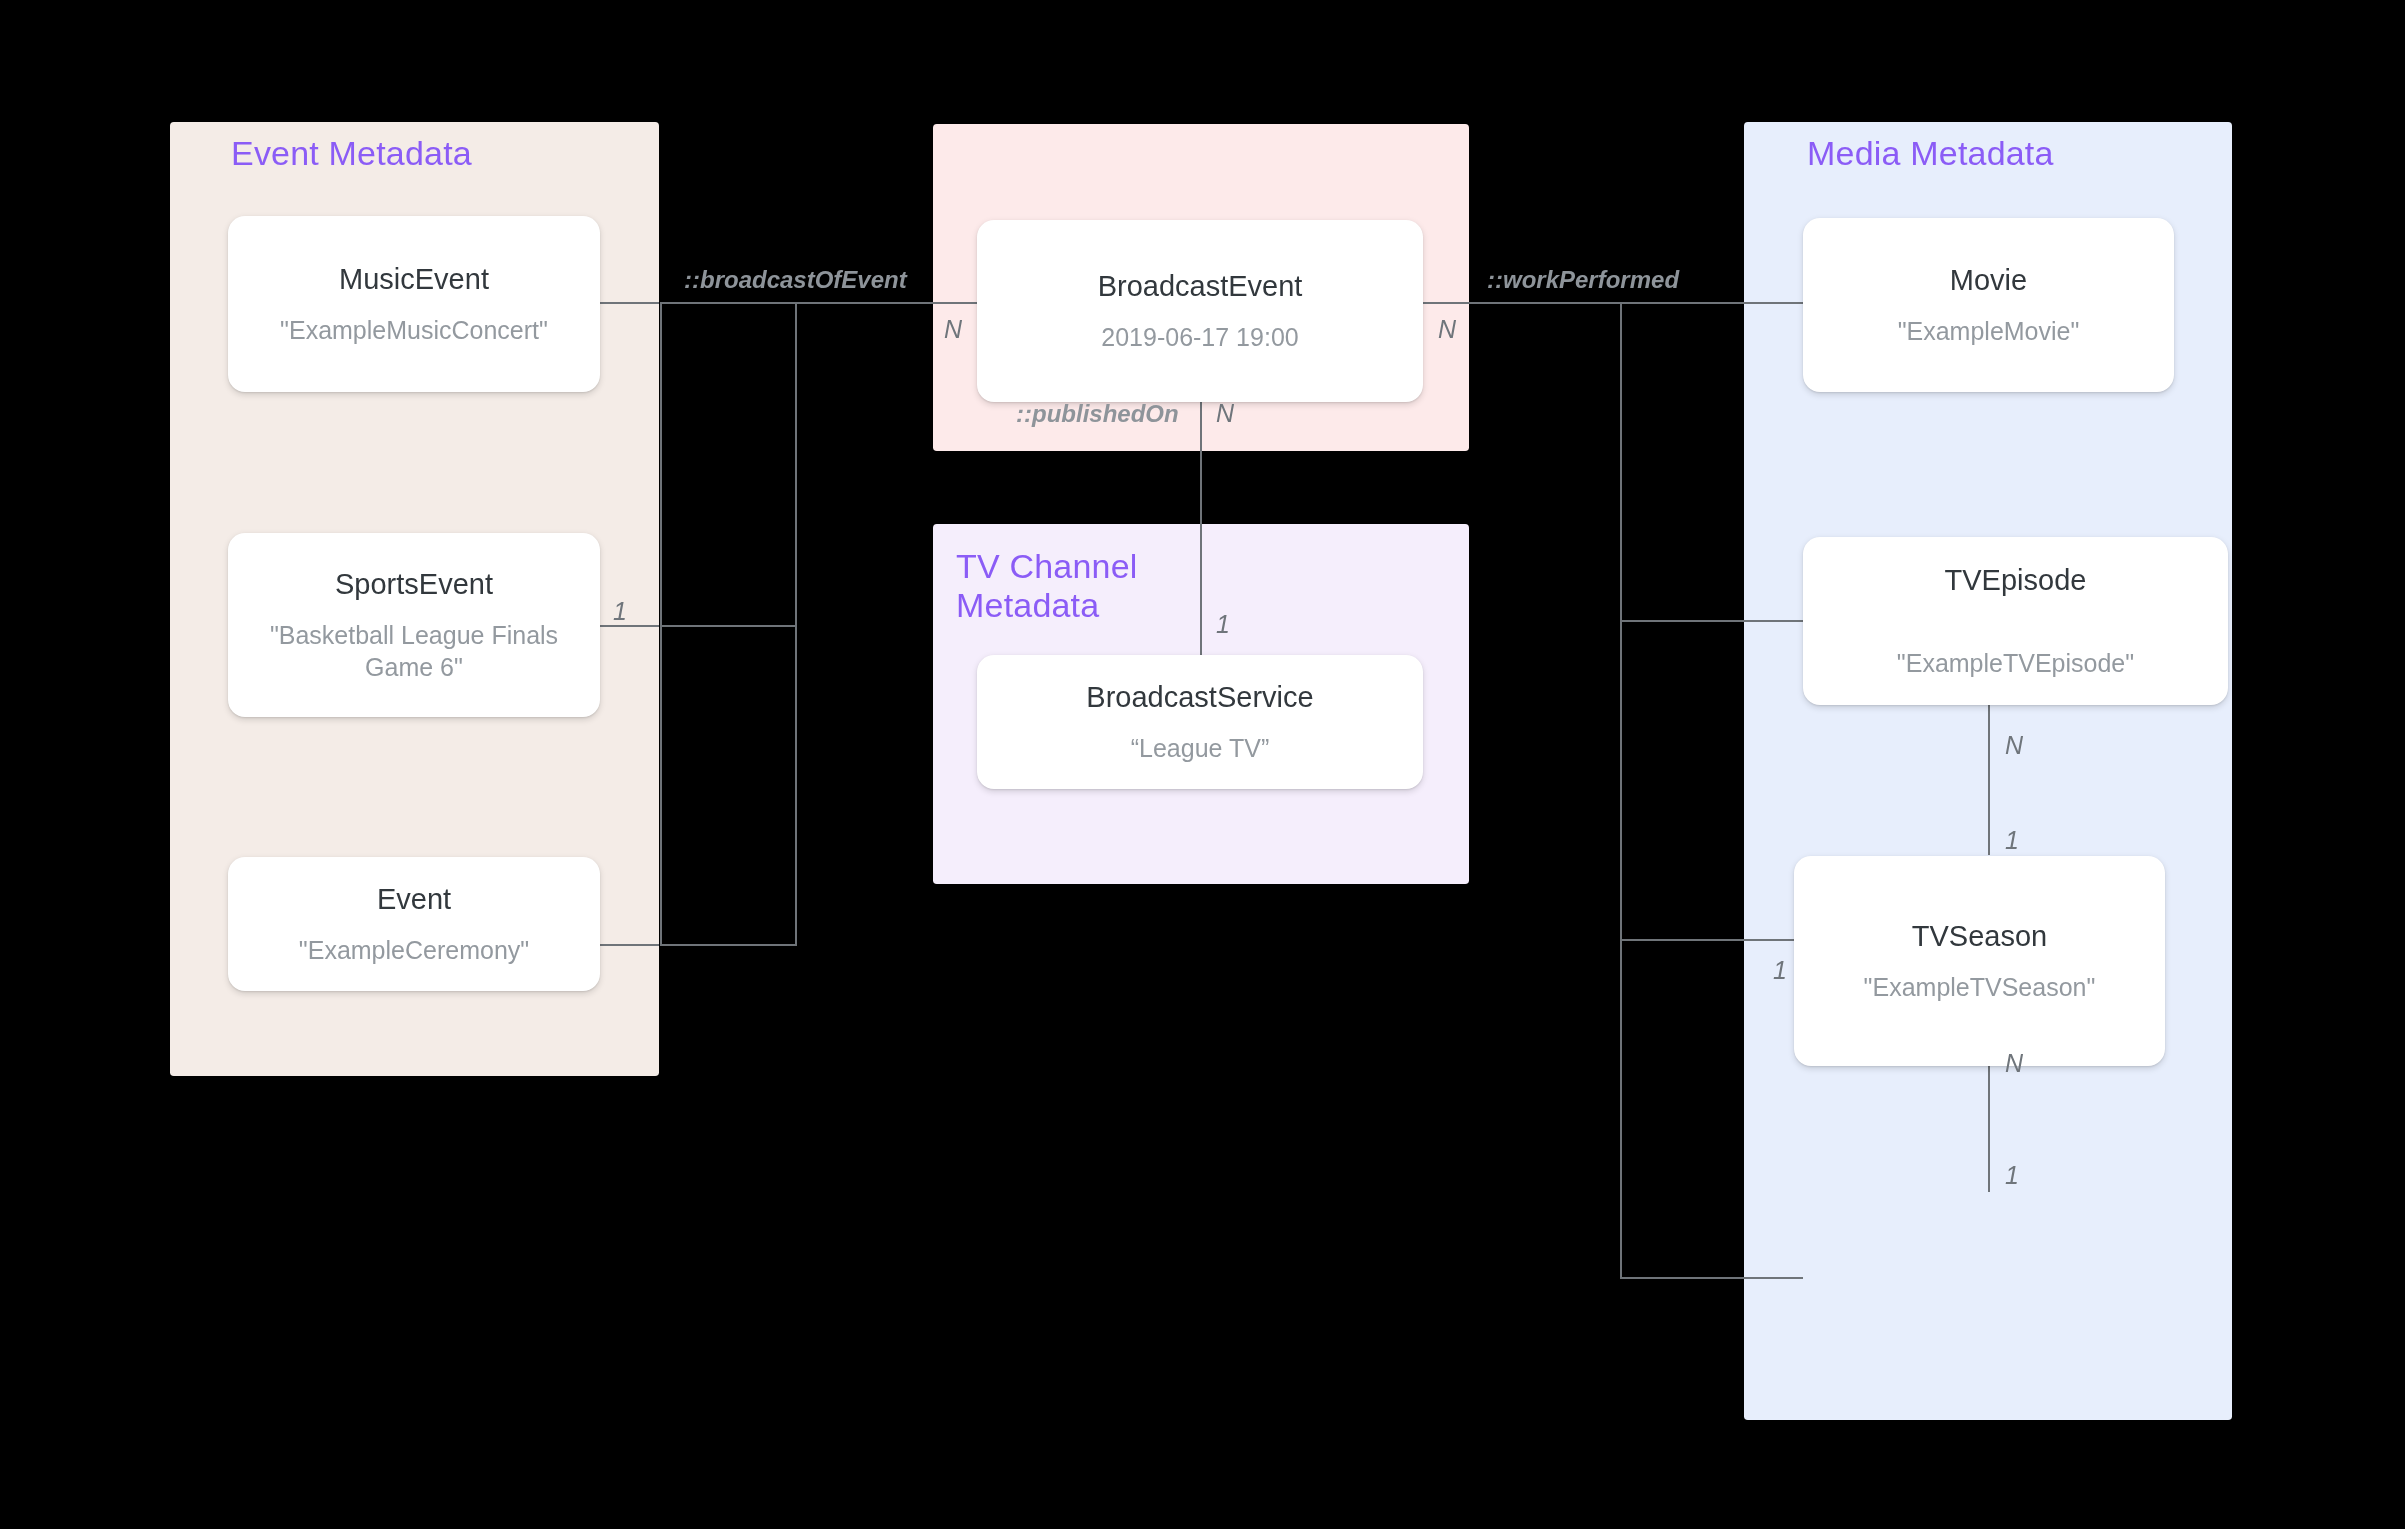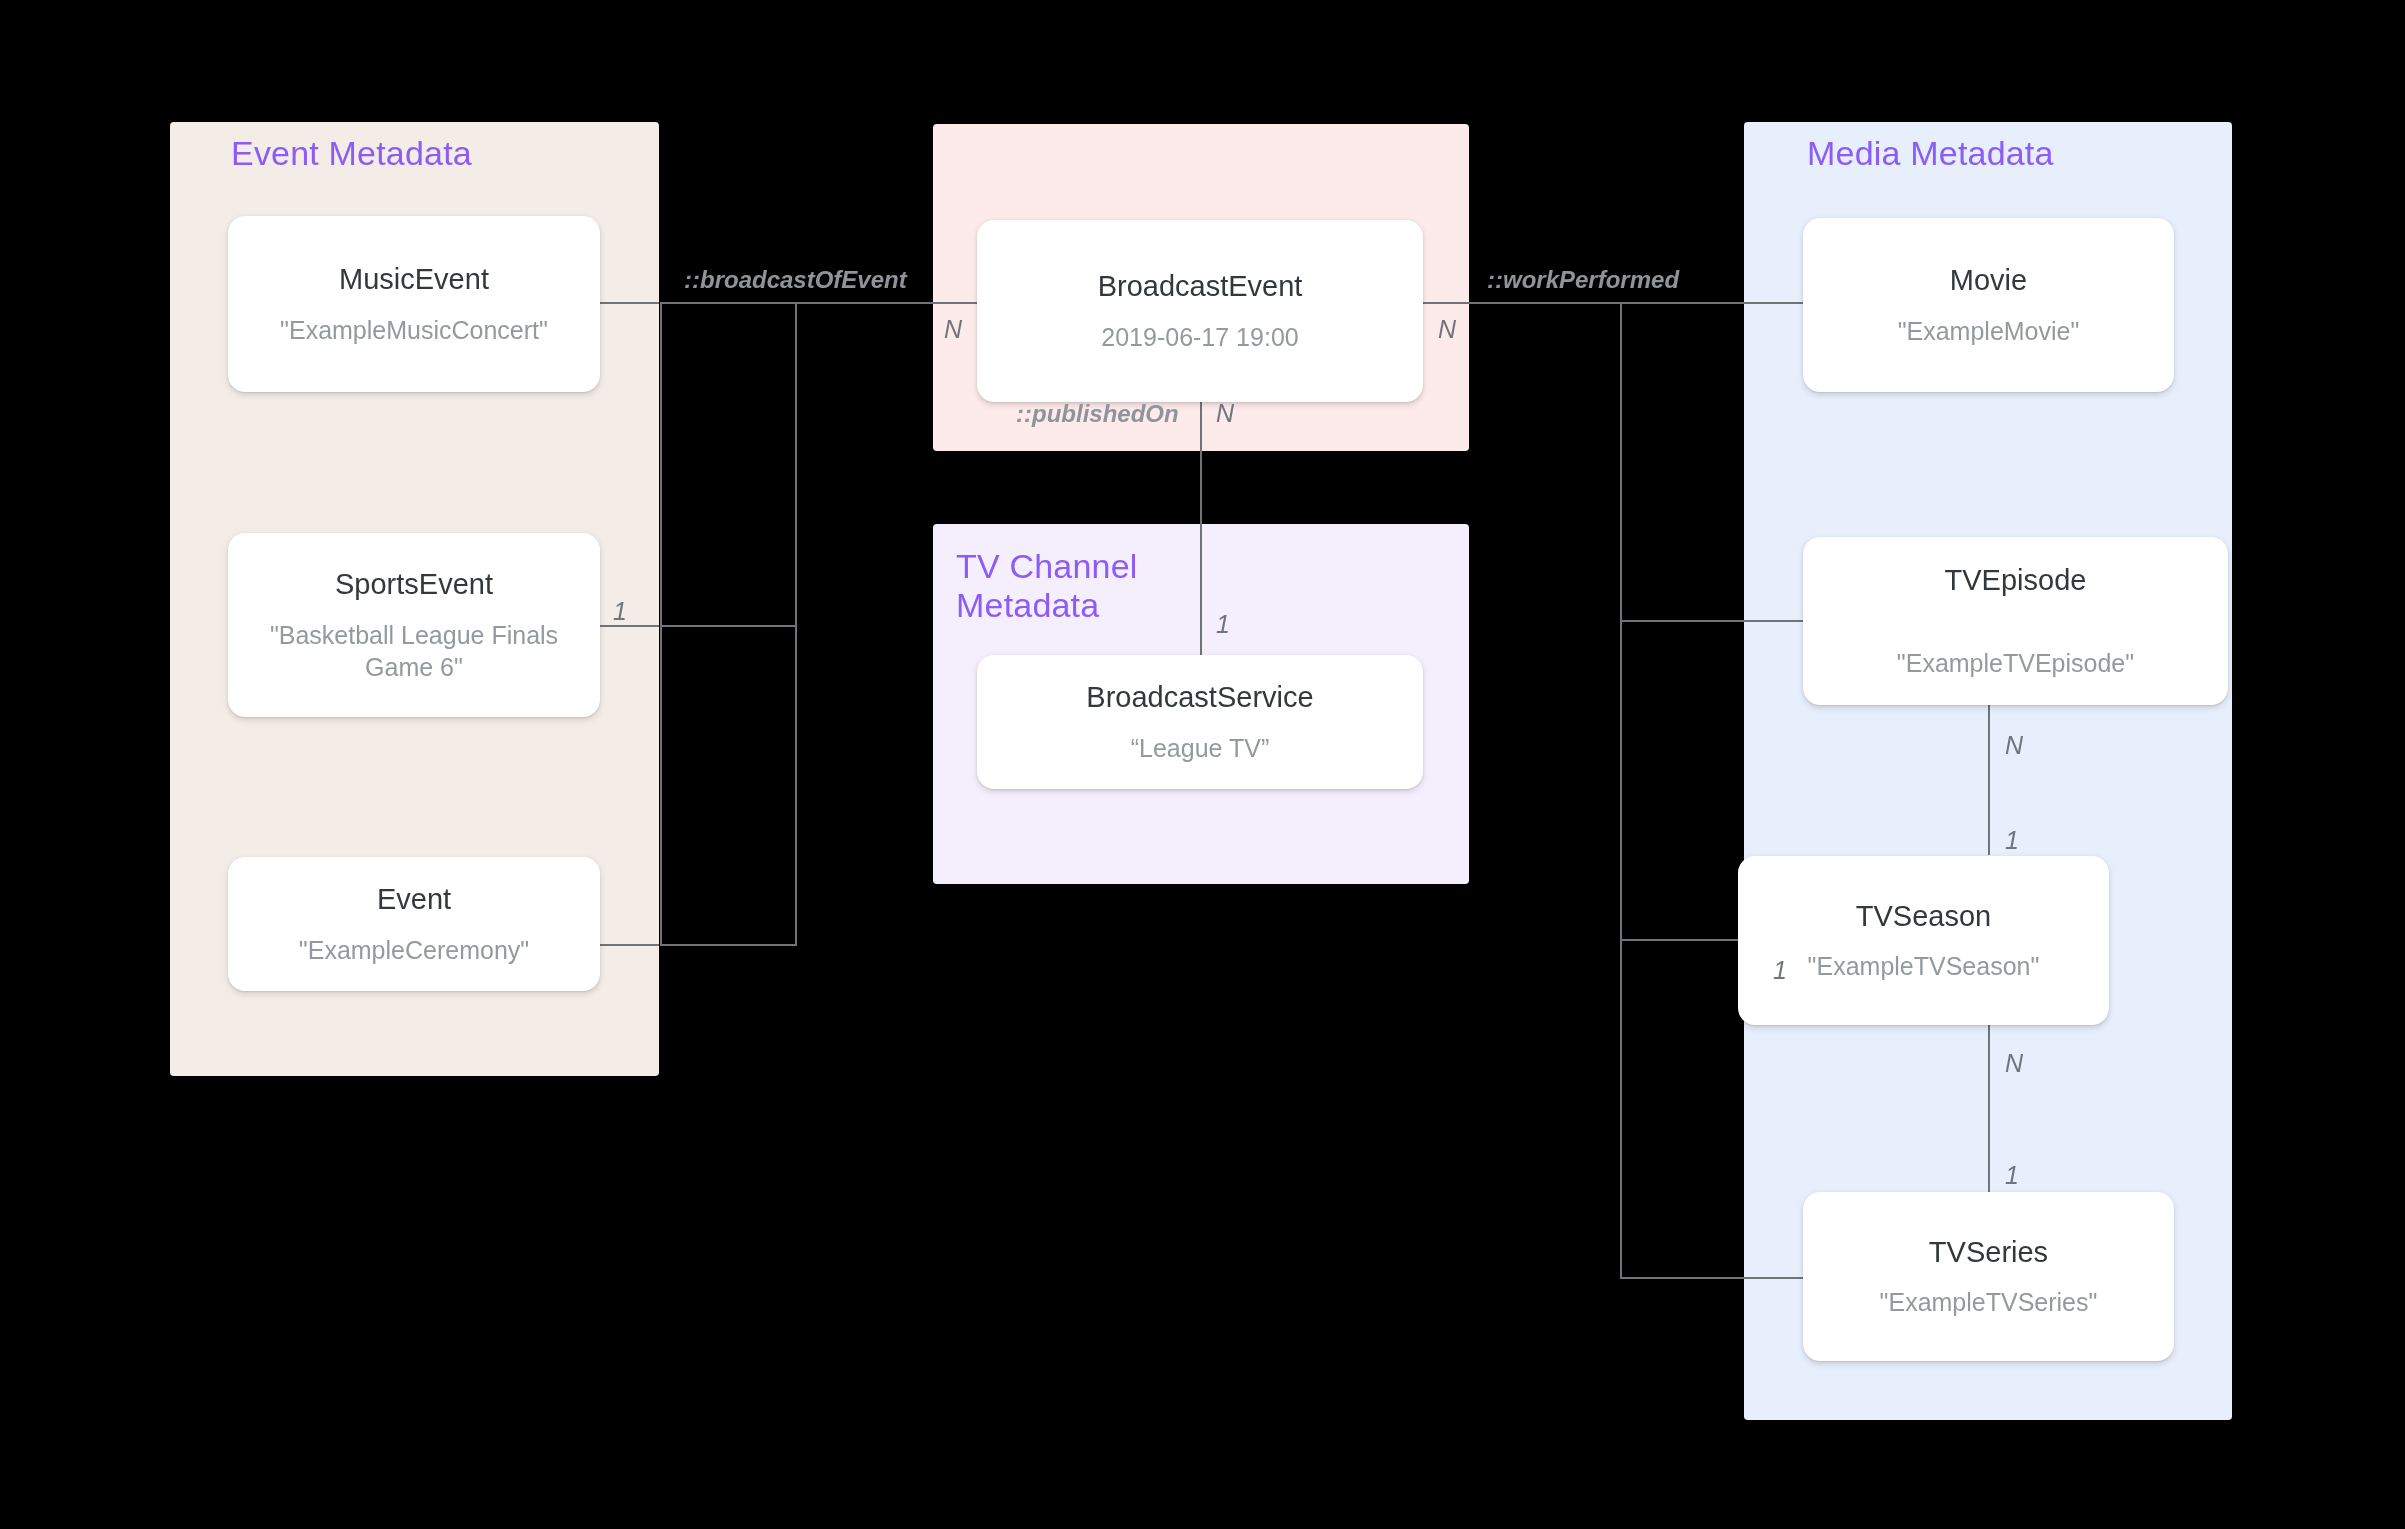"TVSeason" #card-tvseason { height: 169px -> 210px; left: 1738px -> 1794px }
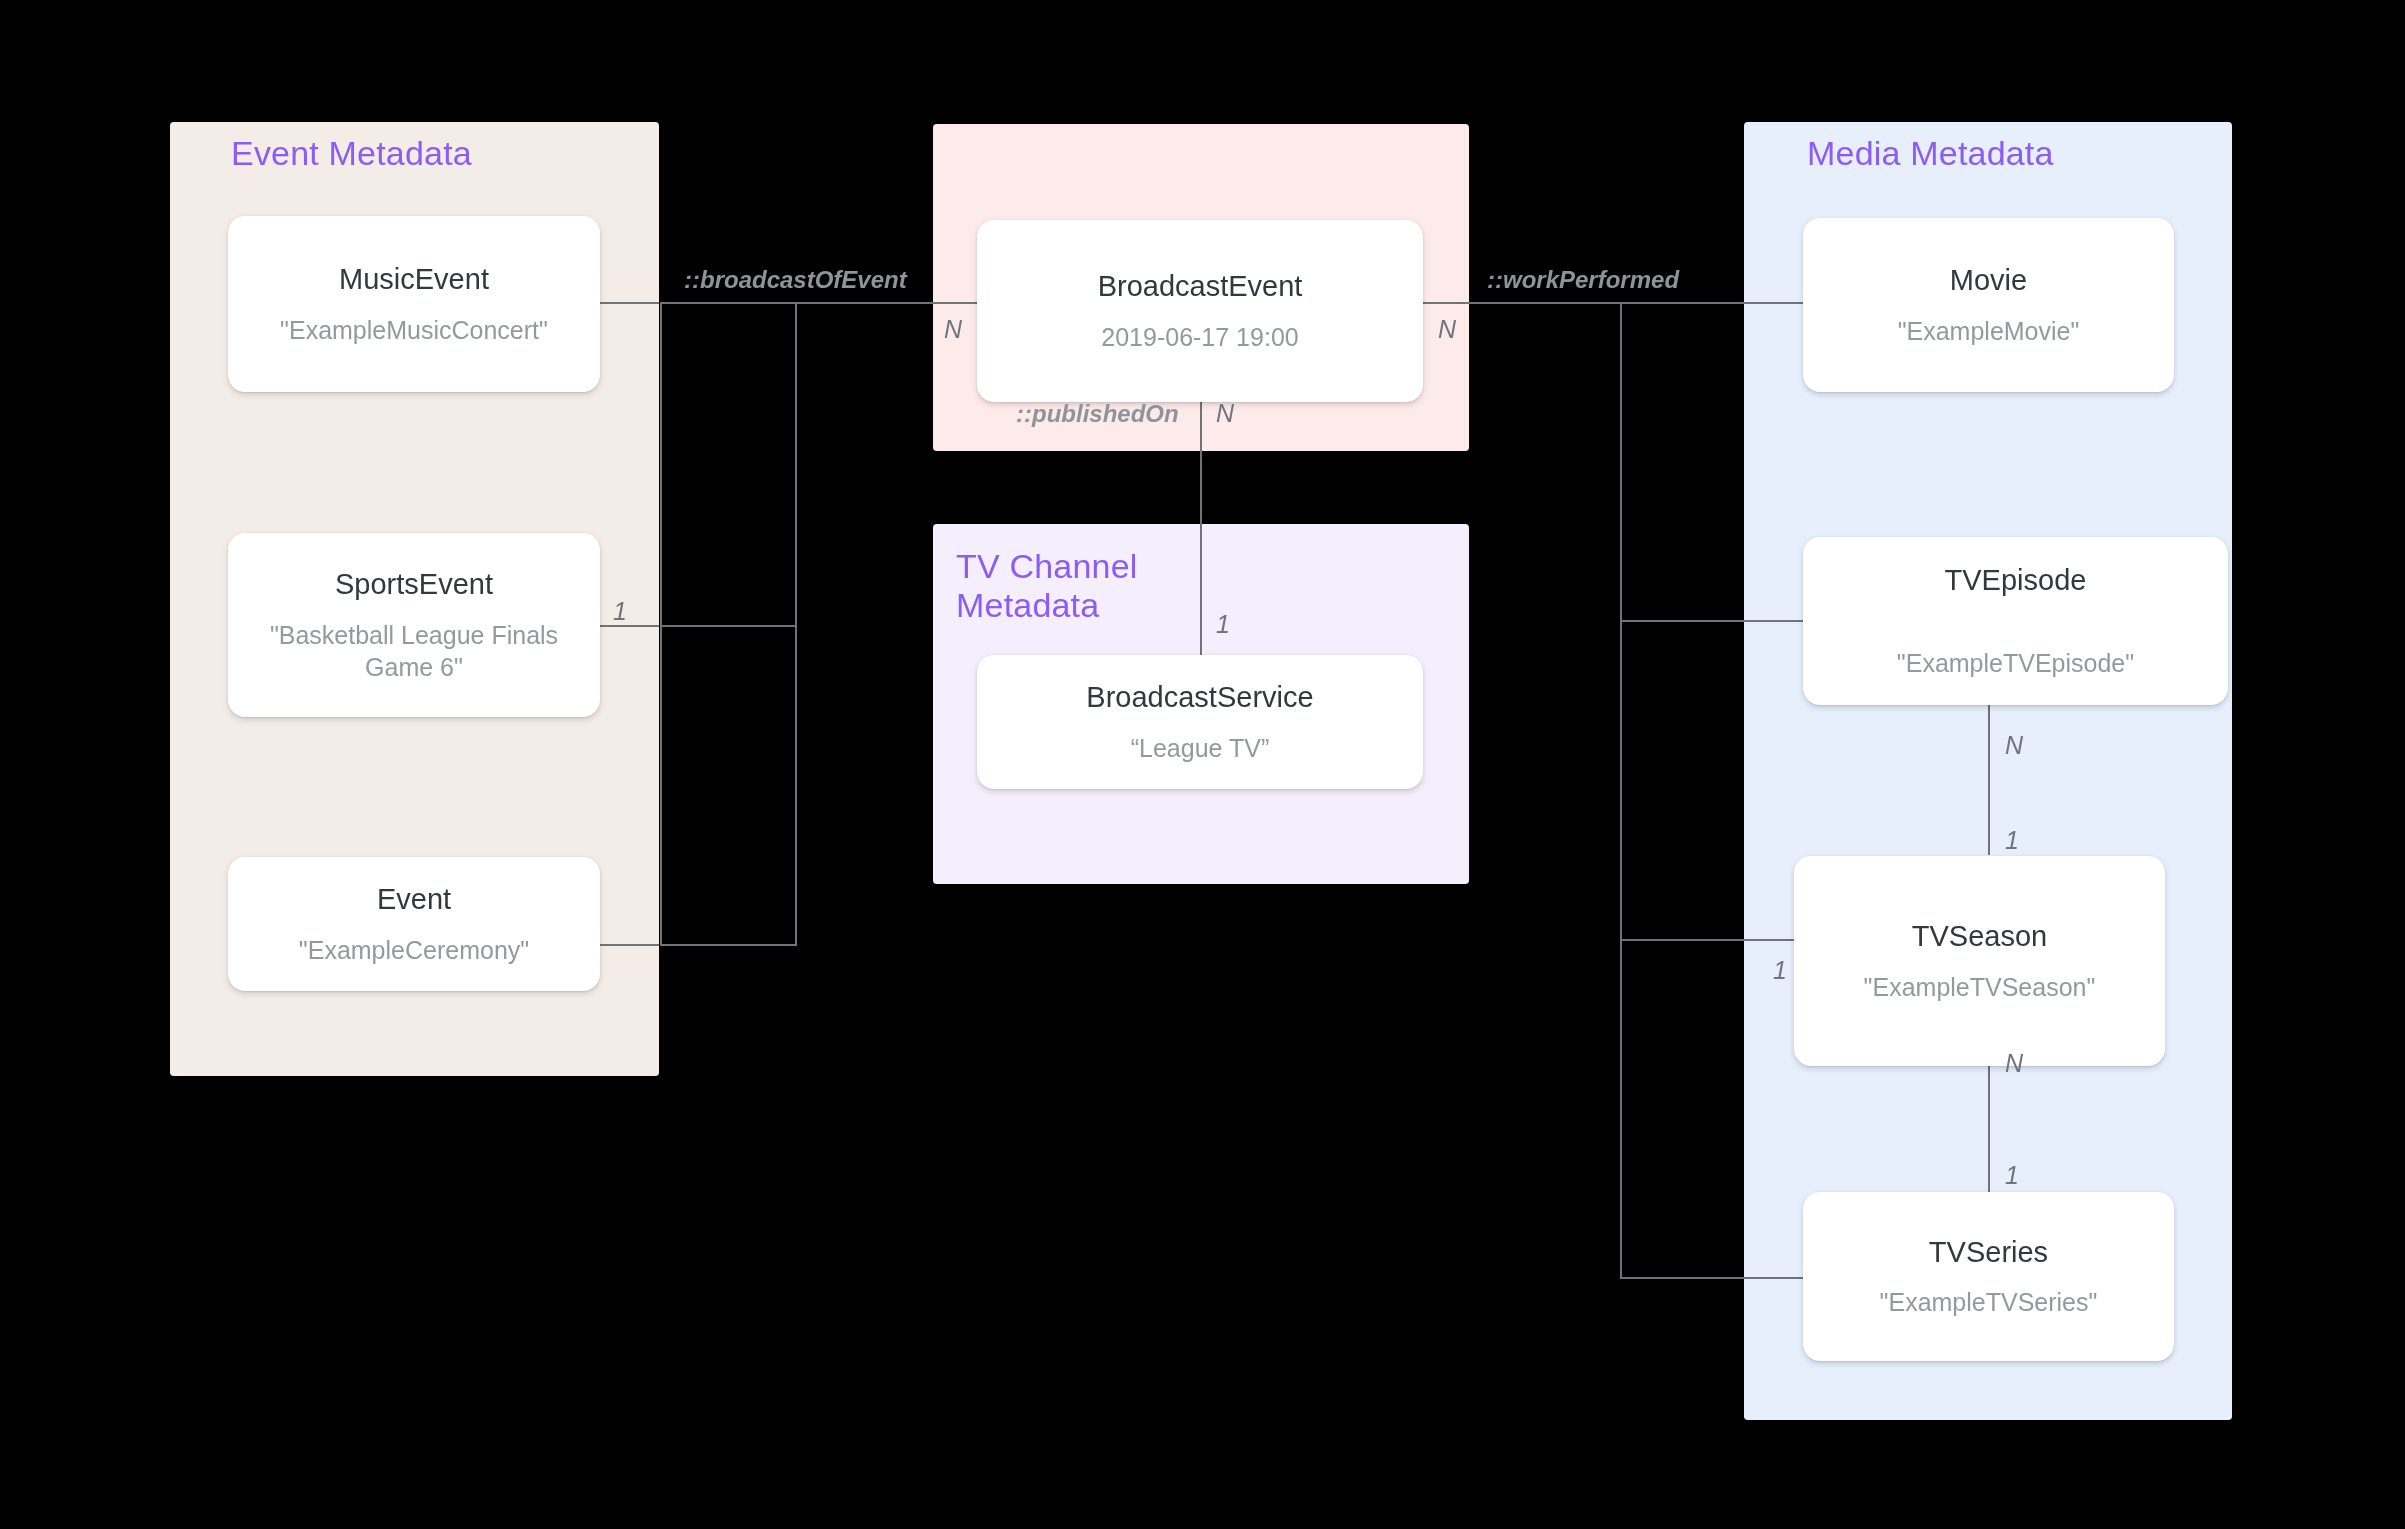"TVSeries" div.card { html: <div> <div>TVSeries</div> <div>"ExampleTVSeries"</div> </div> -> none }
